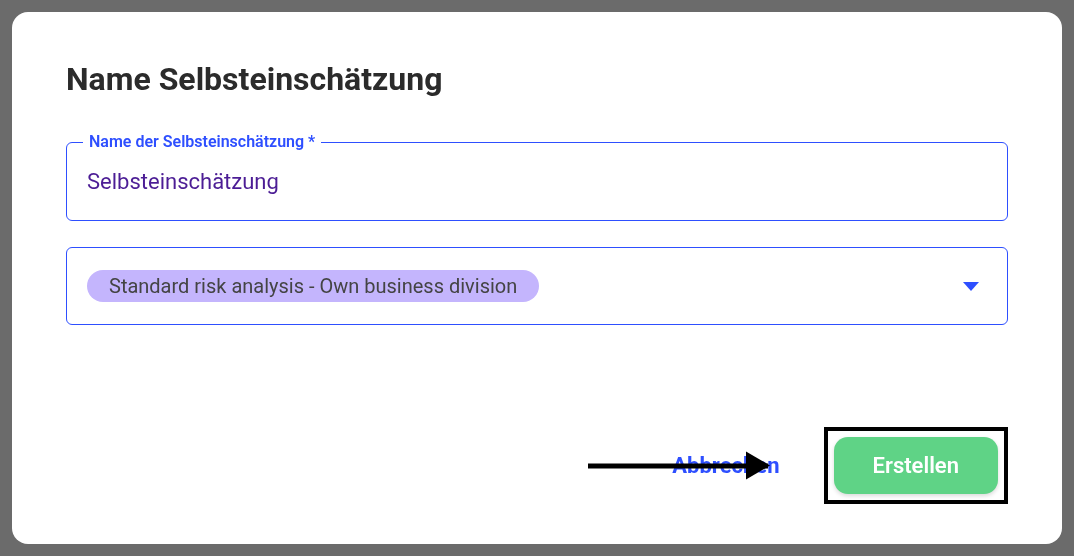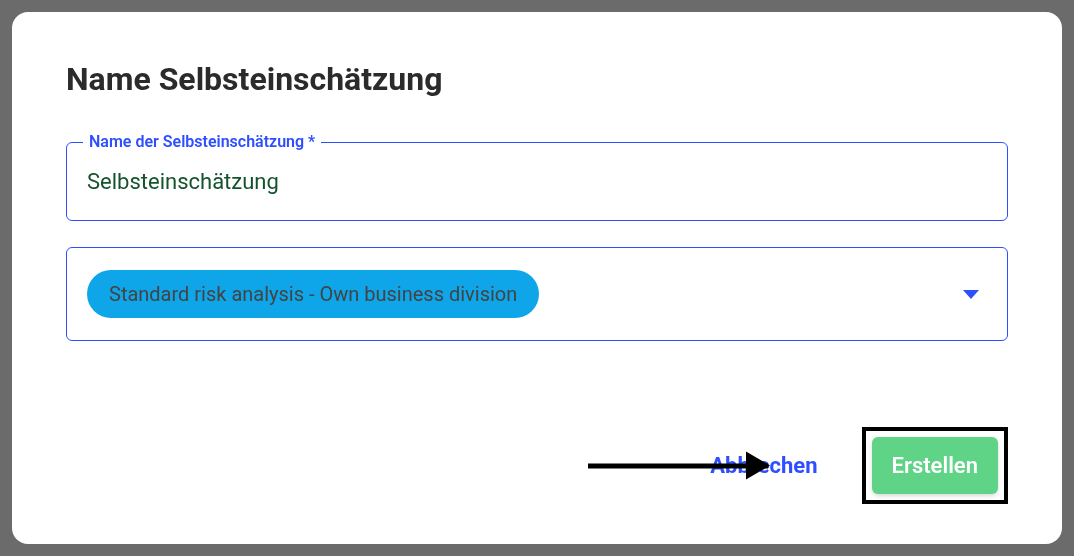"Selbsteinschätzung" .text-input { color: #14532d -> #4c1d95 }
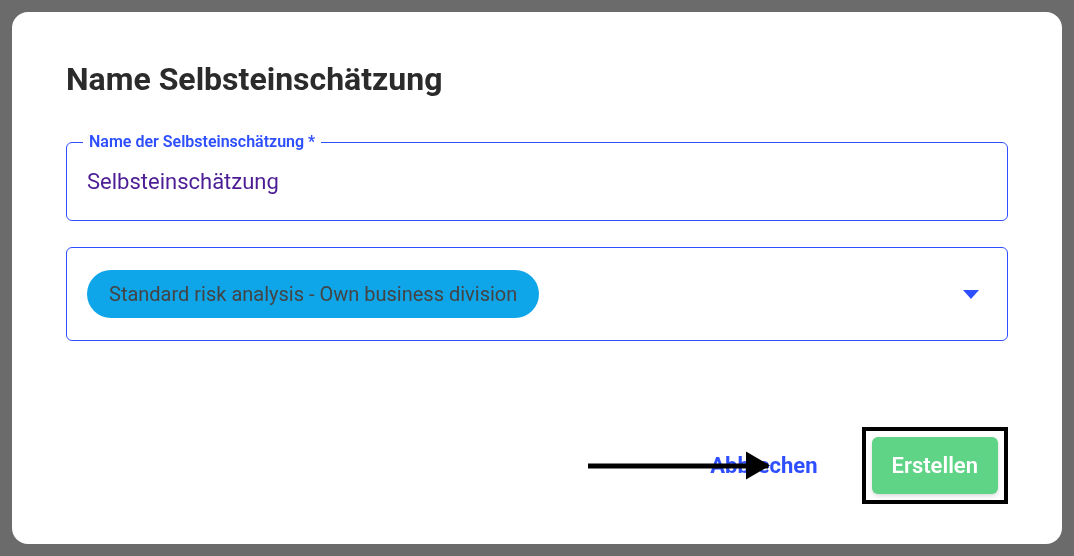"Standard risk analysis - Own" .chip { background: #0ea5e9 -> #c4b5fd; padding: 12px 22px -> 4px 22px }
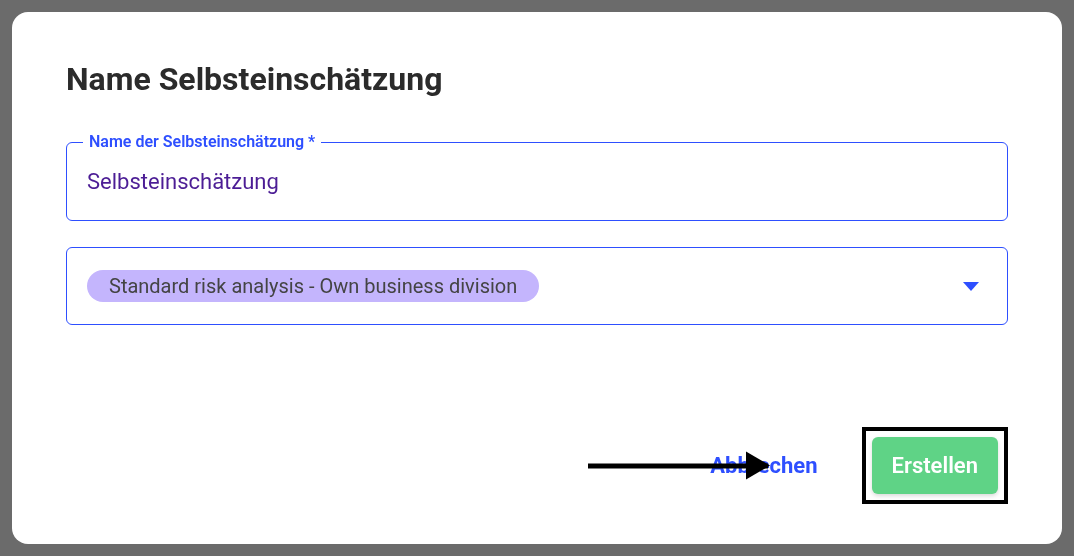"Erstellen" .btn-primary { border-radius: 6px -> 14px; padding: 16px 20px -> 16px 39px }
